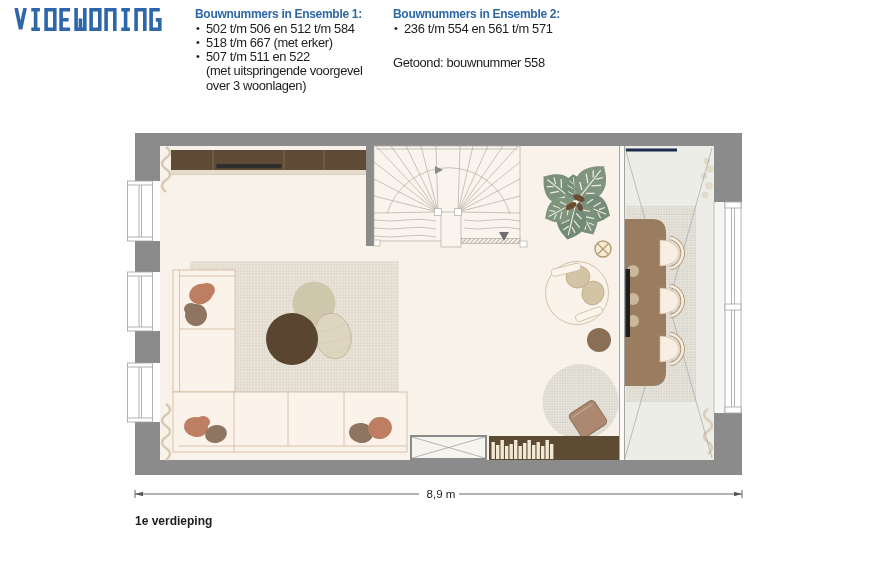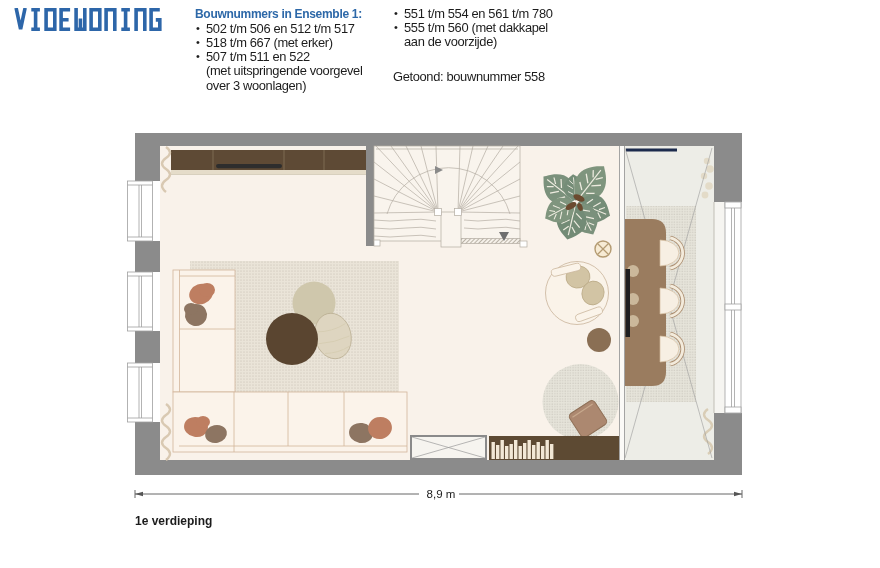"Bouwnummers in Ensemble 2:" div.h { html: none -> <div>Bouwnummers in Ensemble 2:</div> }
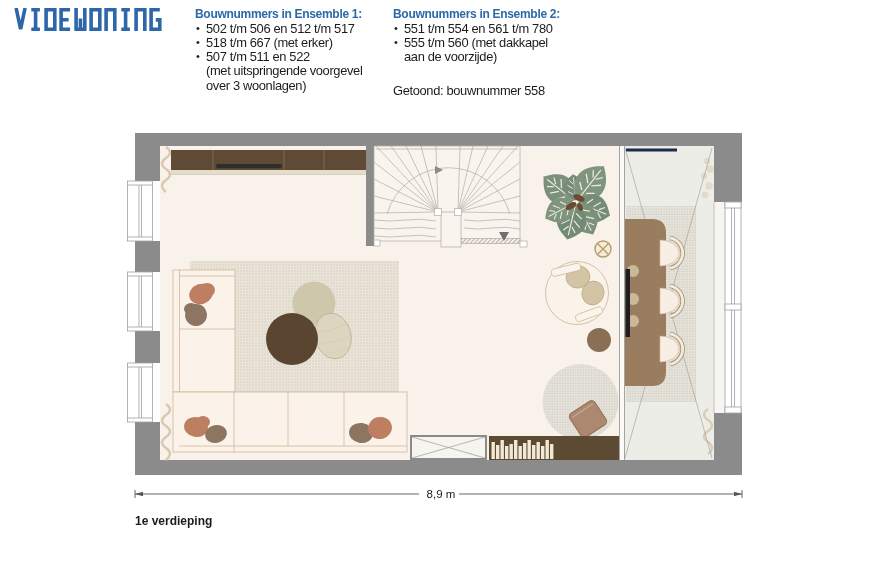"502 t/m 506 en 512" div.li { text: 517 -> 584 }
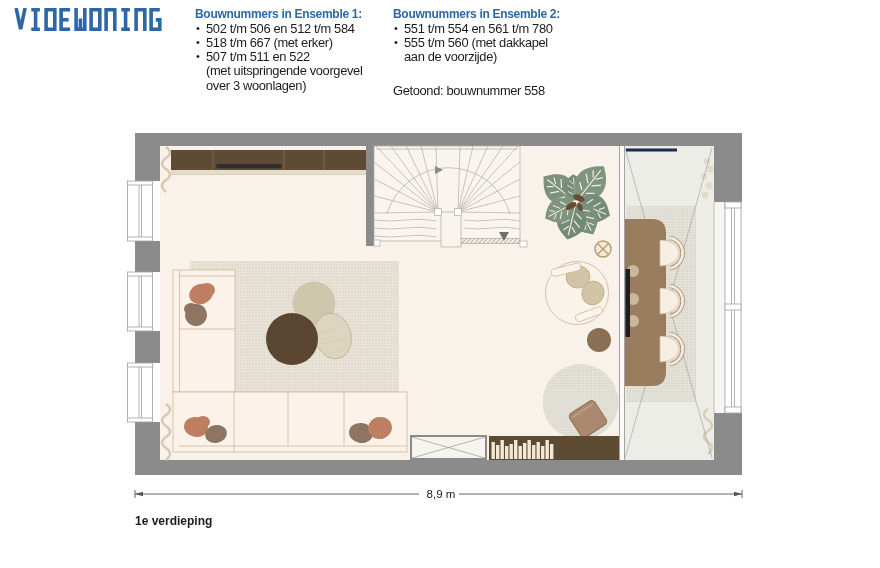"551 t/m 554 en 561" div.li { text: 551 t/m 554 en 561 t/m 780 -> 236 t/m 554 en 561 t/m 571 }
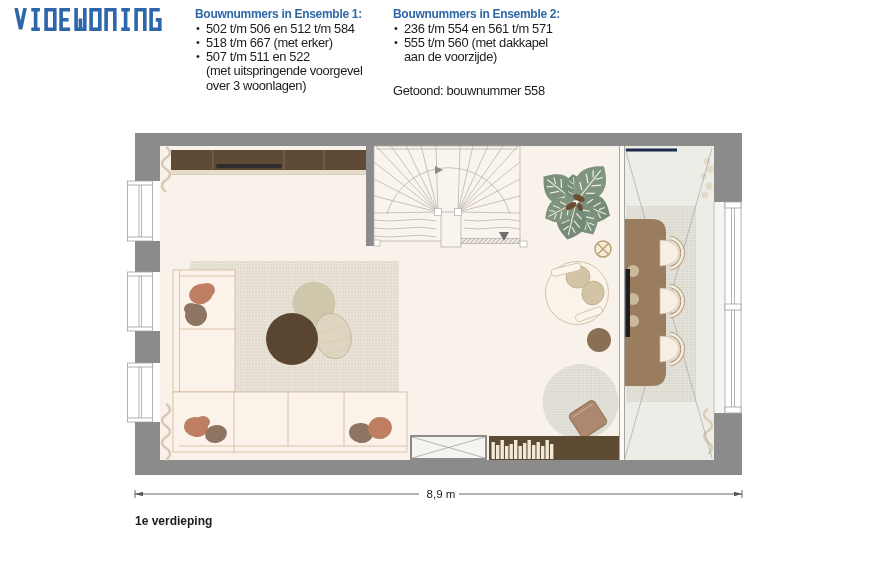"555 t/m 560 (met dakkapel" div.li { html: <div>555 t/m 560 (met dakkapel<br>aan de voorzijde)</div> -> none }
